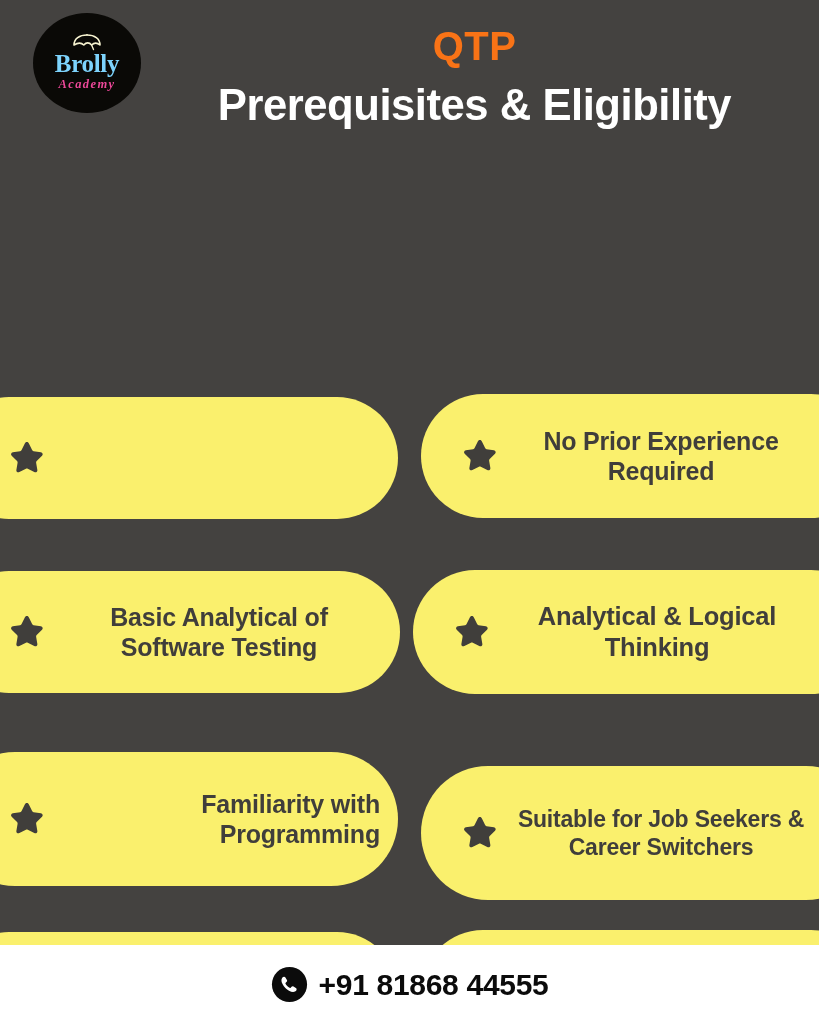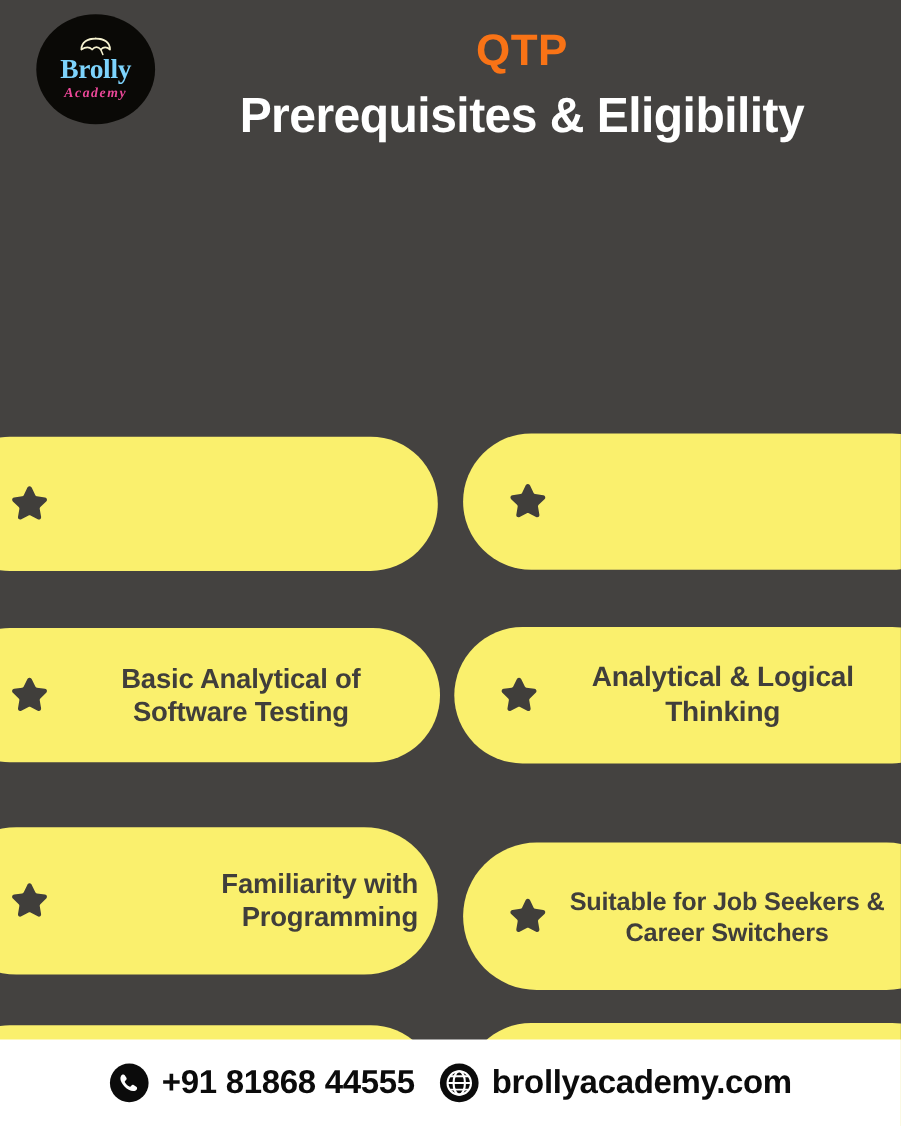"No Prior Experience Required" div.card-text { html: none -> <div>No Prior Experience Required</div> }
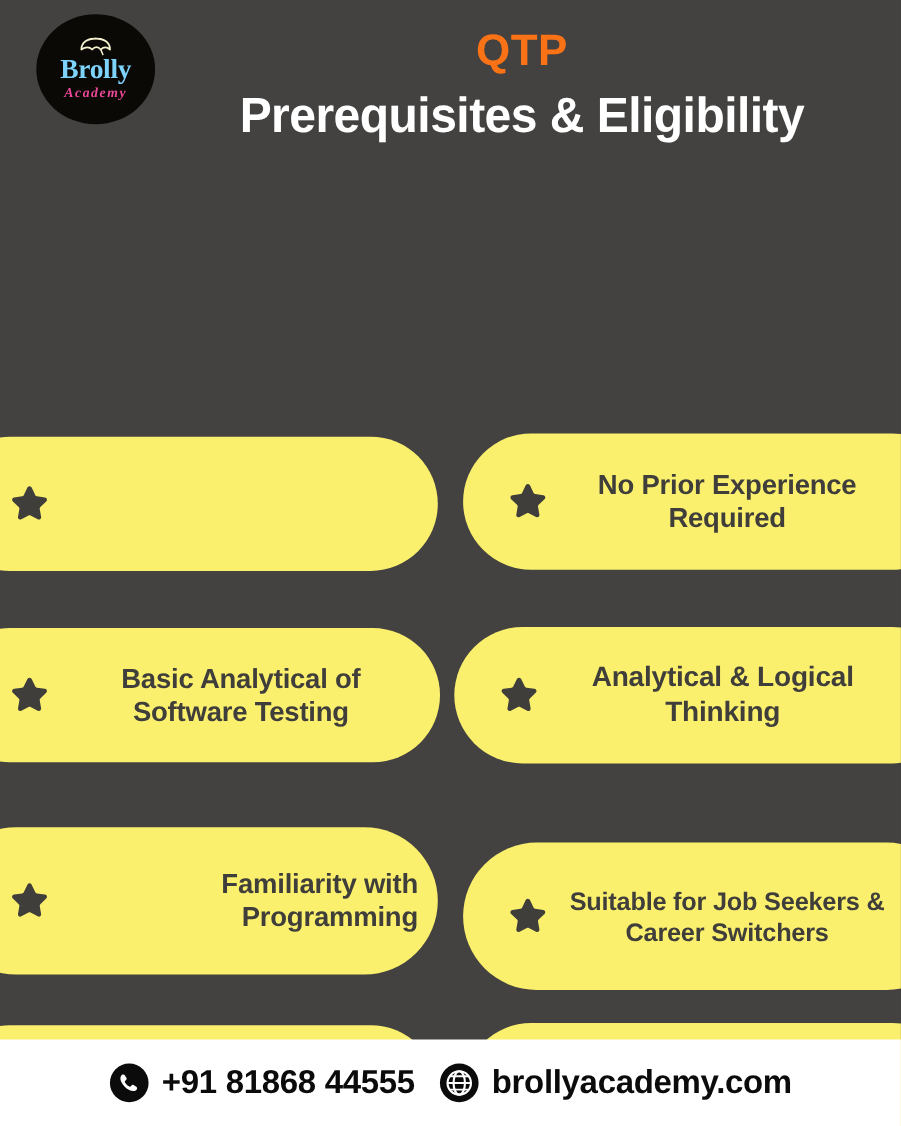"brollyacademy.com" div.foot-item { html: <div> <svg> <circle></circle> <circle></circle> <ellipse></ellipse> <line></line> <line></line> <line></line> </svg> <div>brollyacademy.com</div> </div> -> none }
